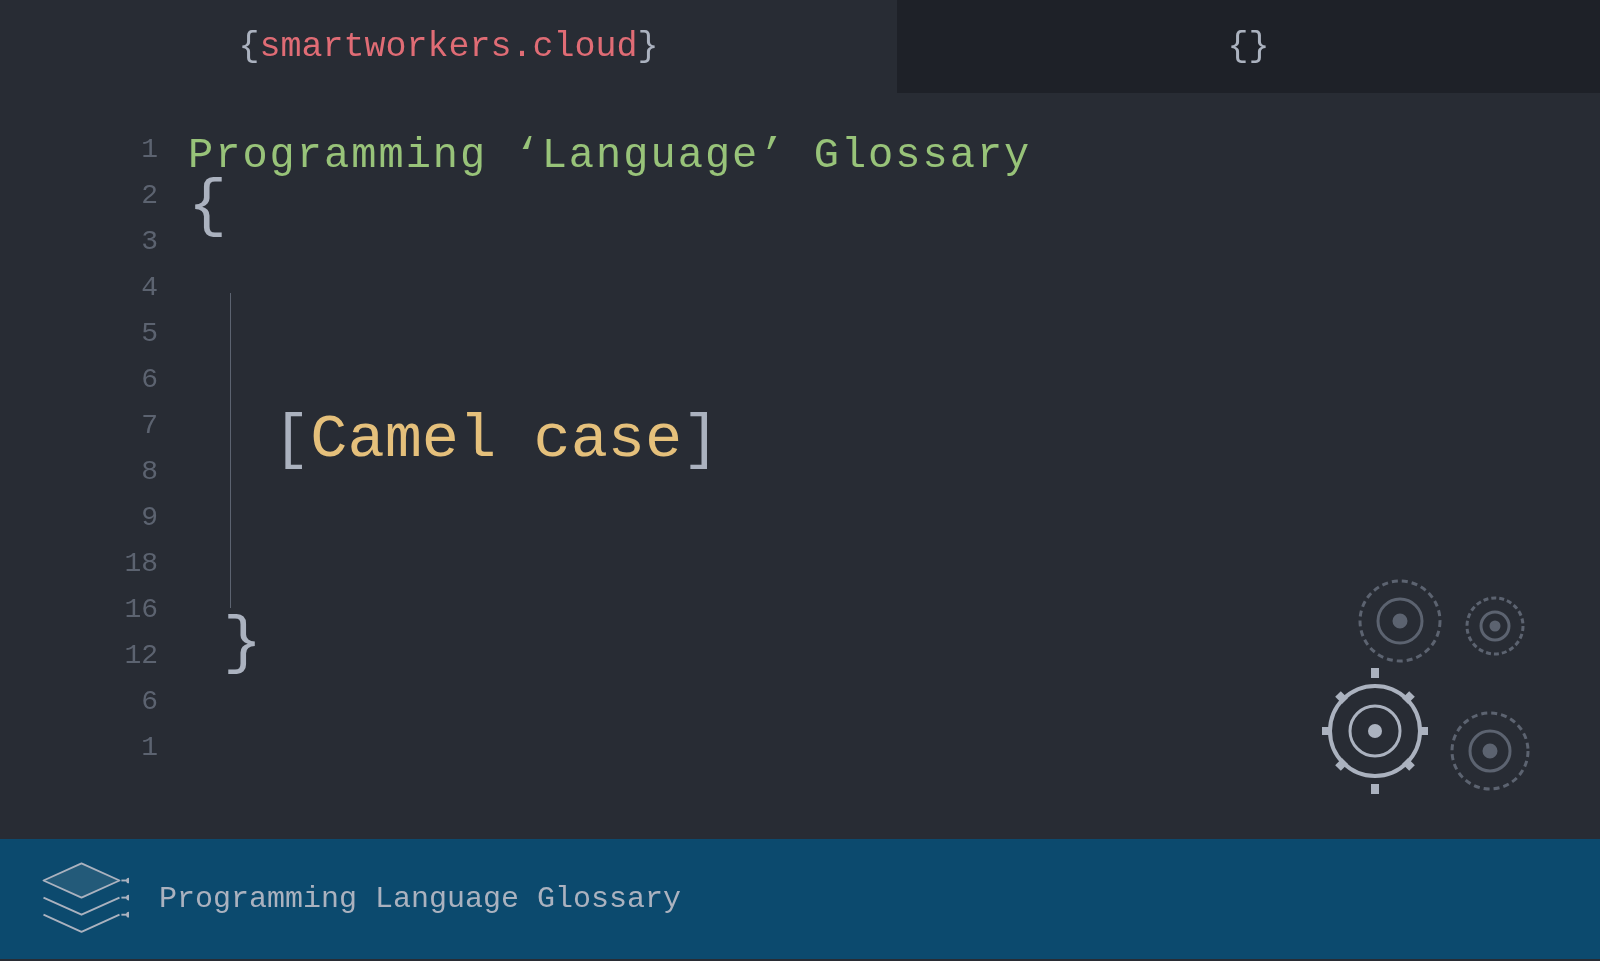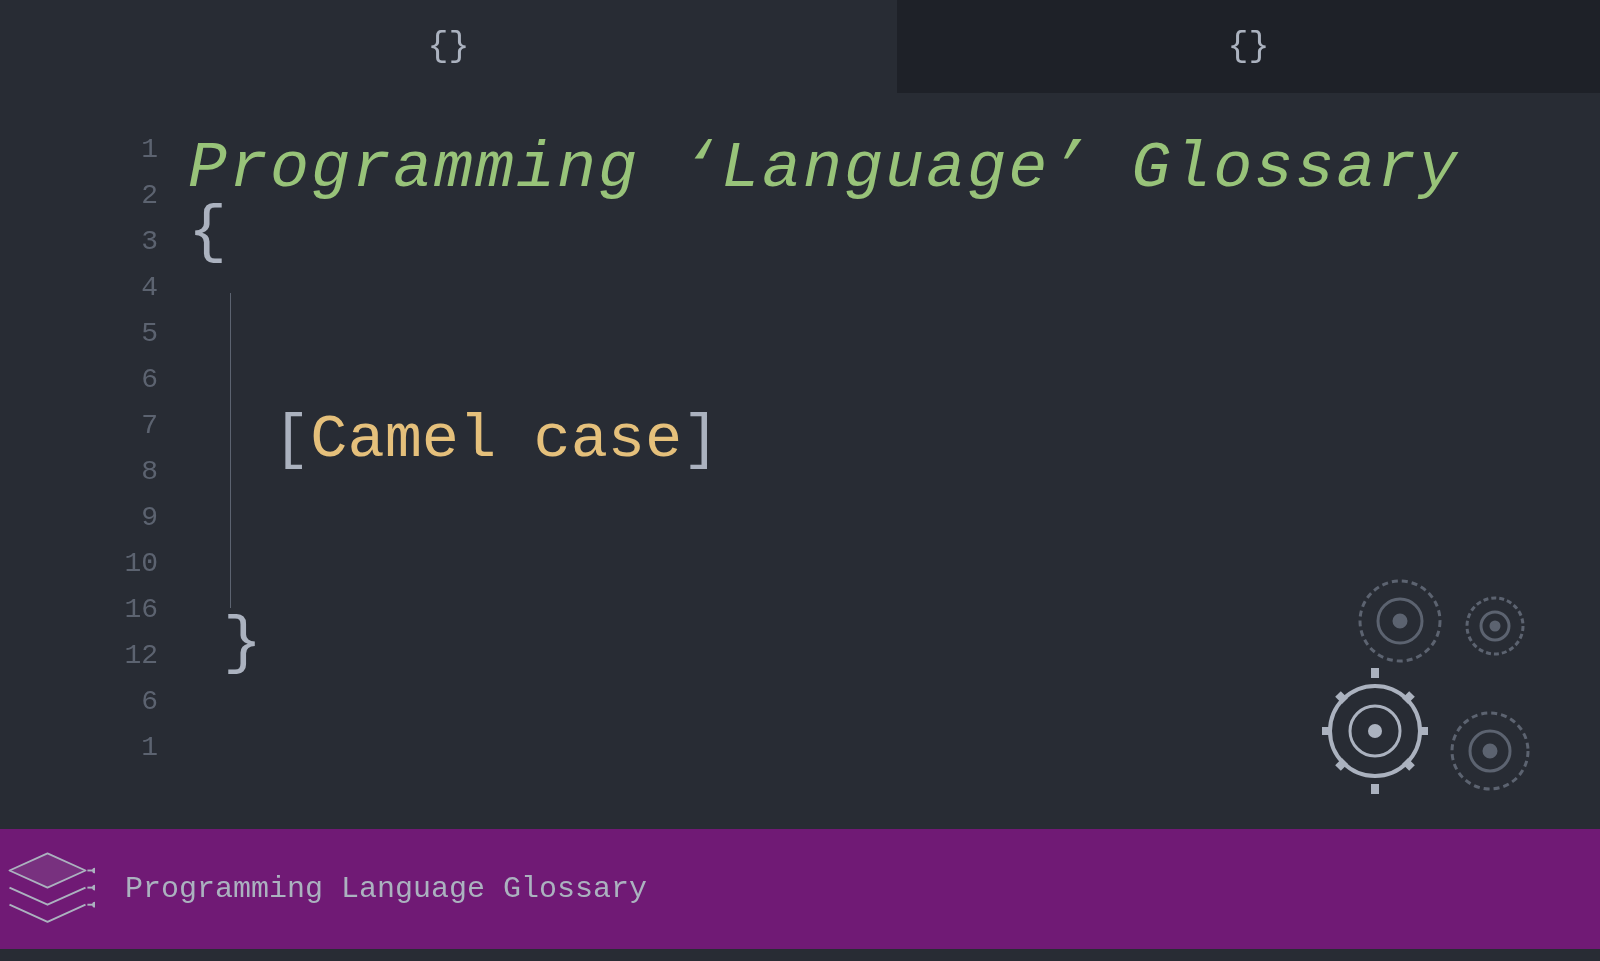"smartworkers.cloud" span.domain-red { html: none -> <span>smartworkers.cloud</span> }
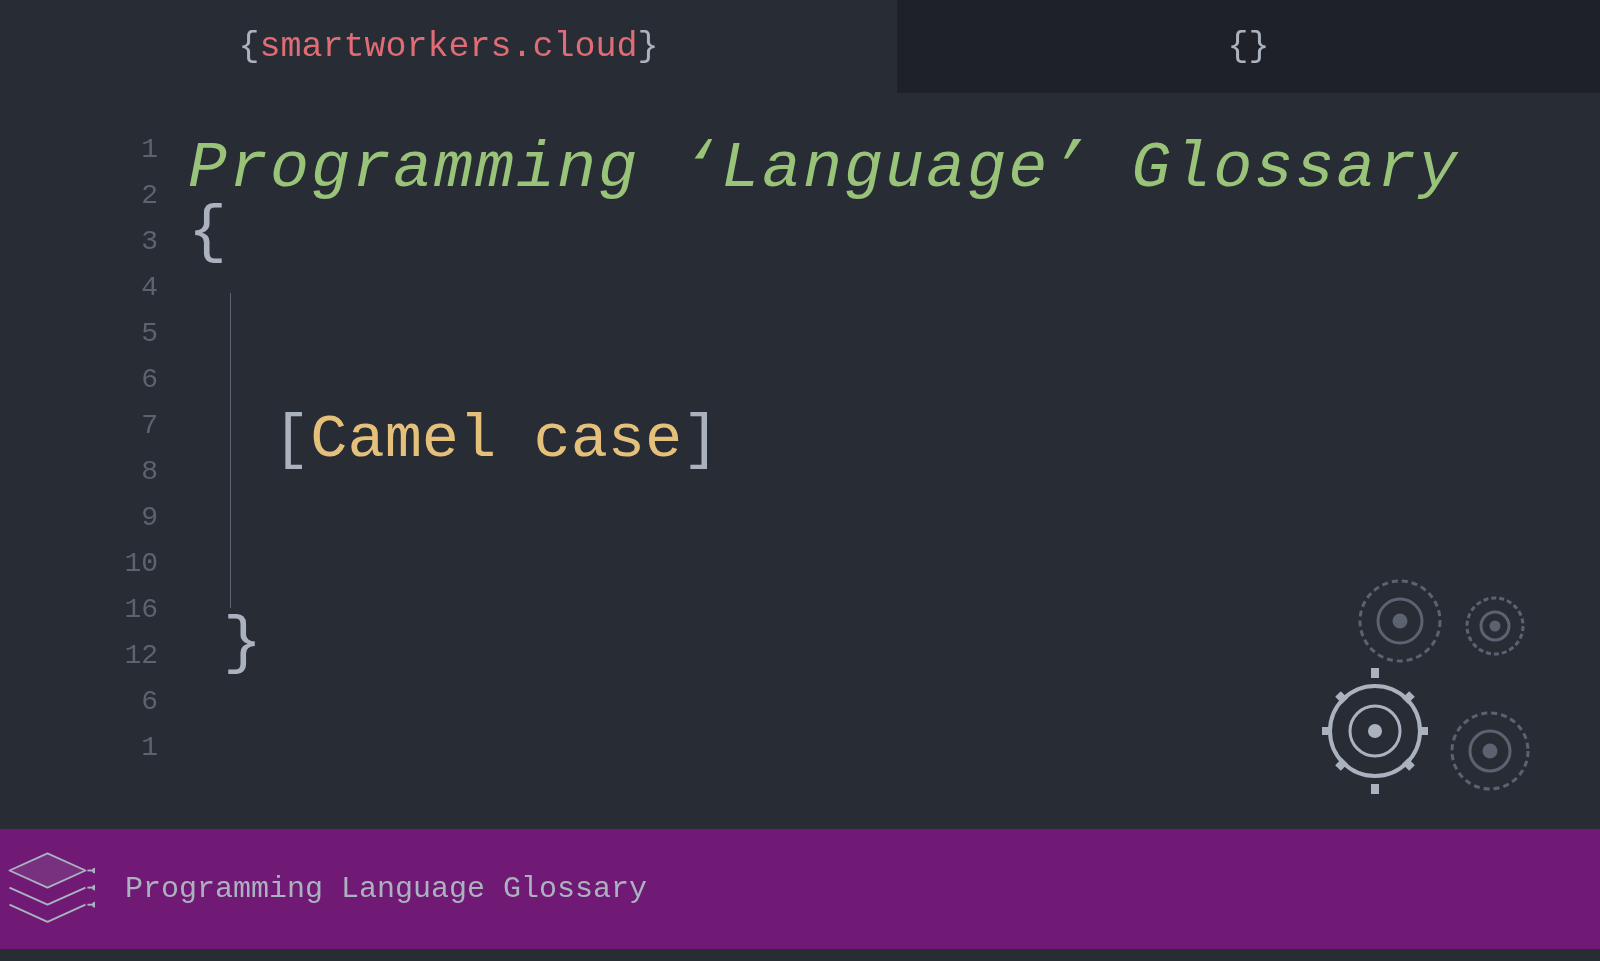"Programming ‘Language’ Glossary" .title { font-size: 65px -> 42px; font-style: italic -> none }
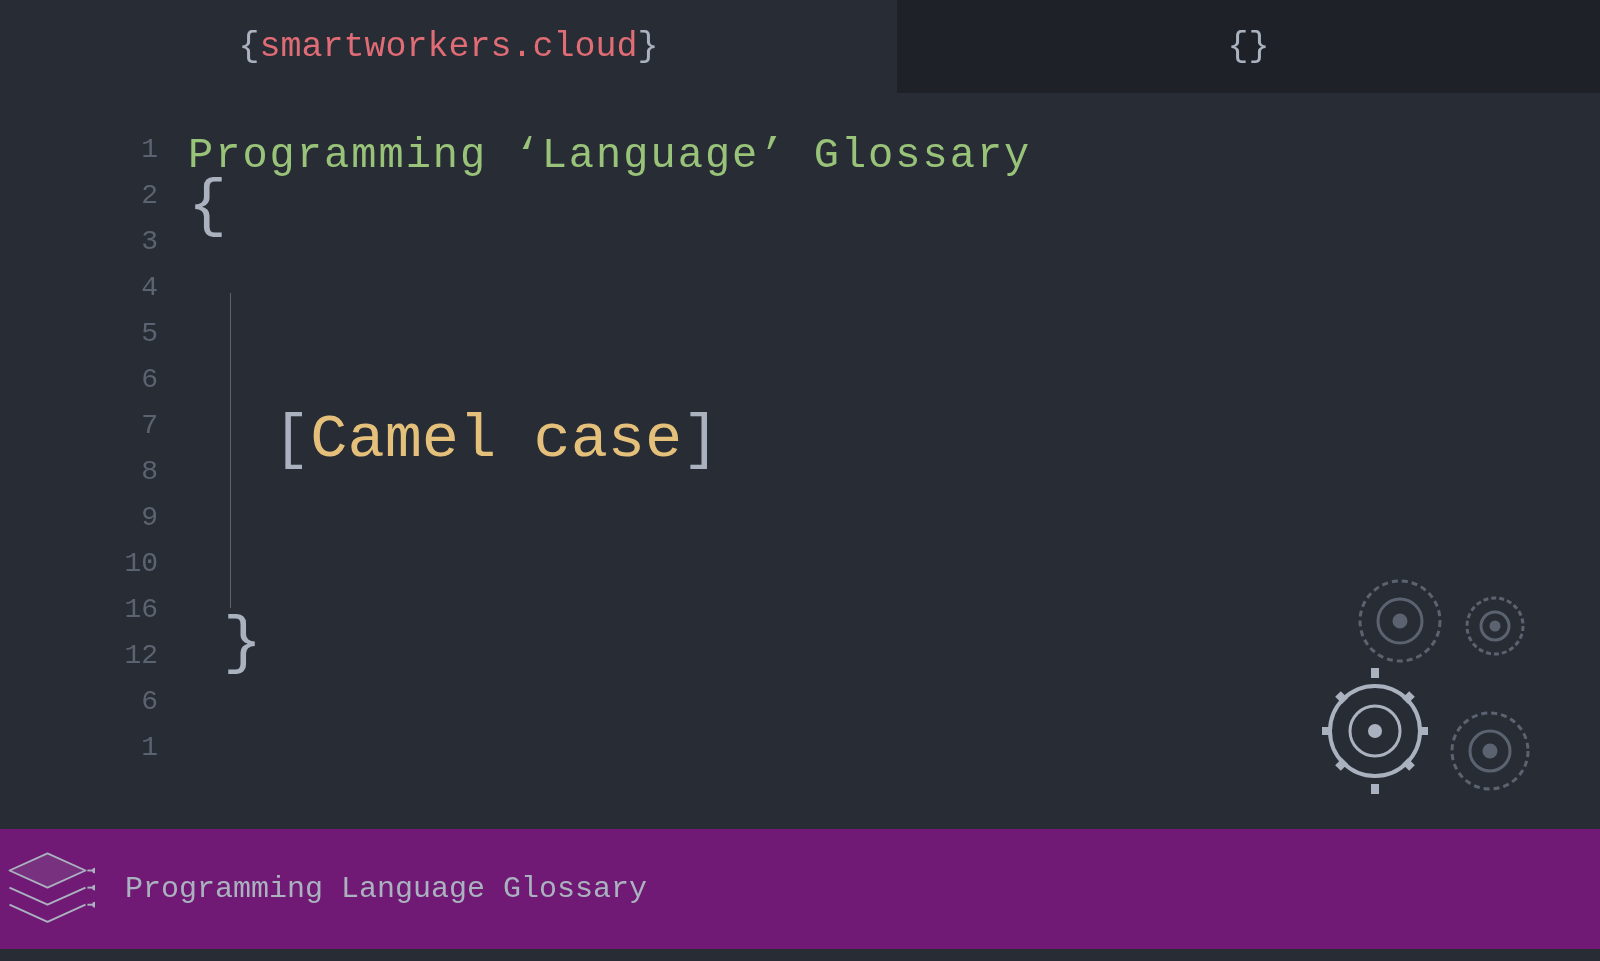"10" div { text: 10 -> 18 }
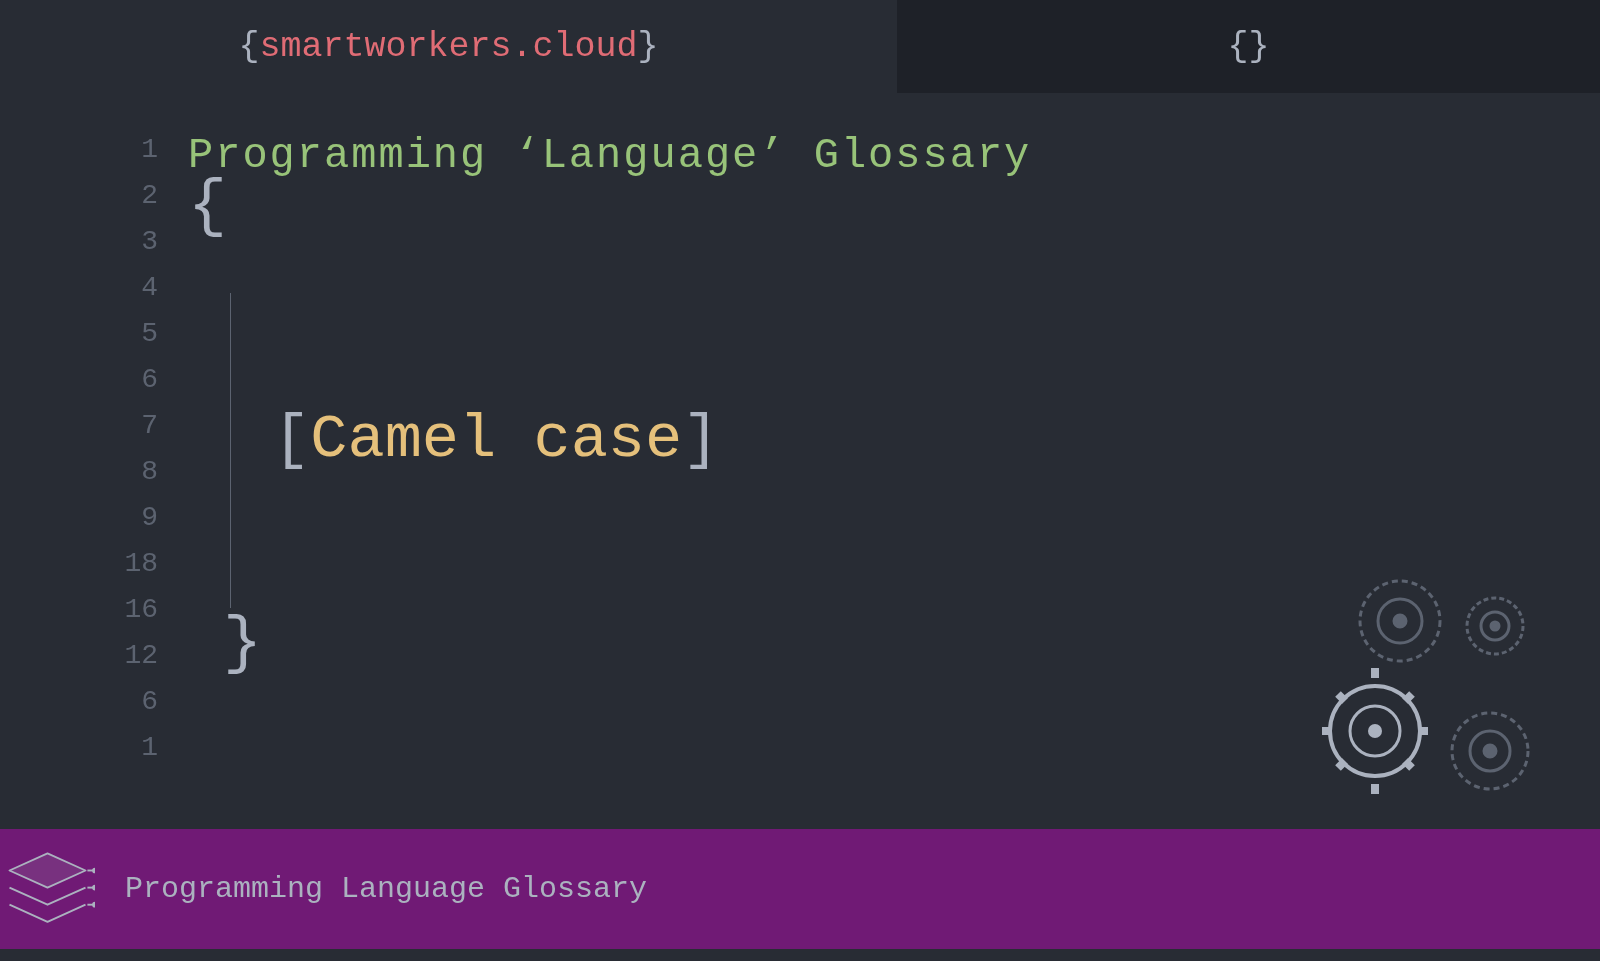"Programming Language Glossary" .footer { background: #701a75 -> #0c4a6e; bottom: 12px -> 2px; padding-left: 0 -> 34px }
